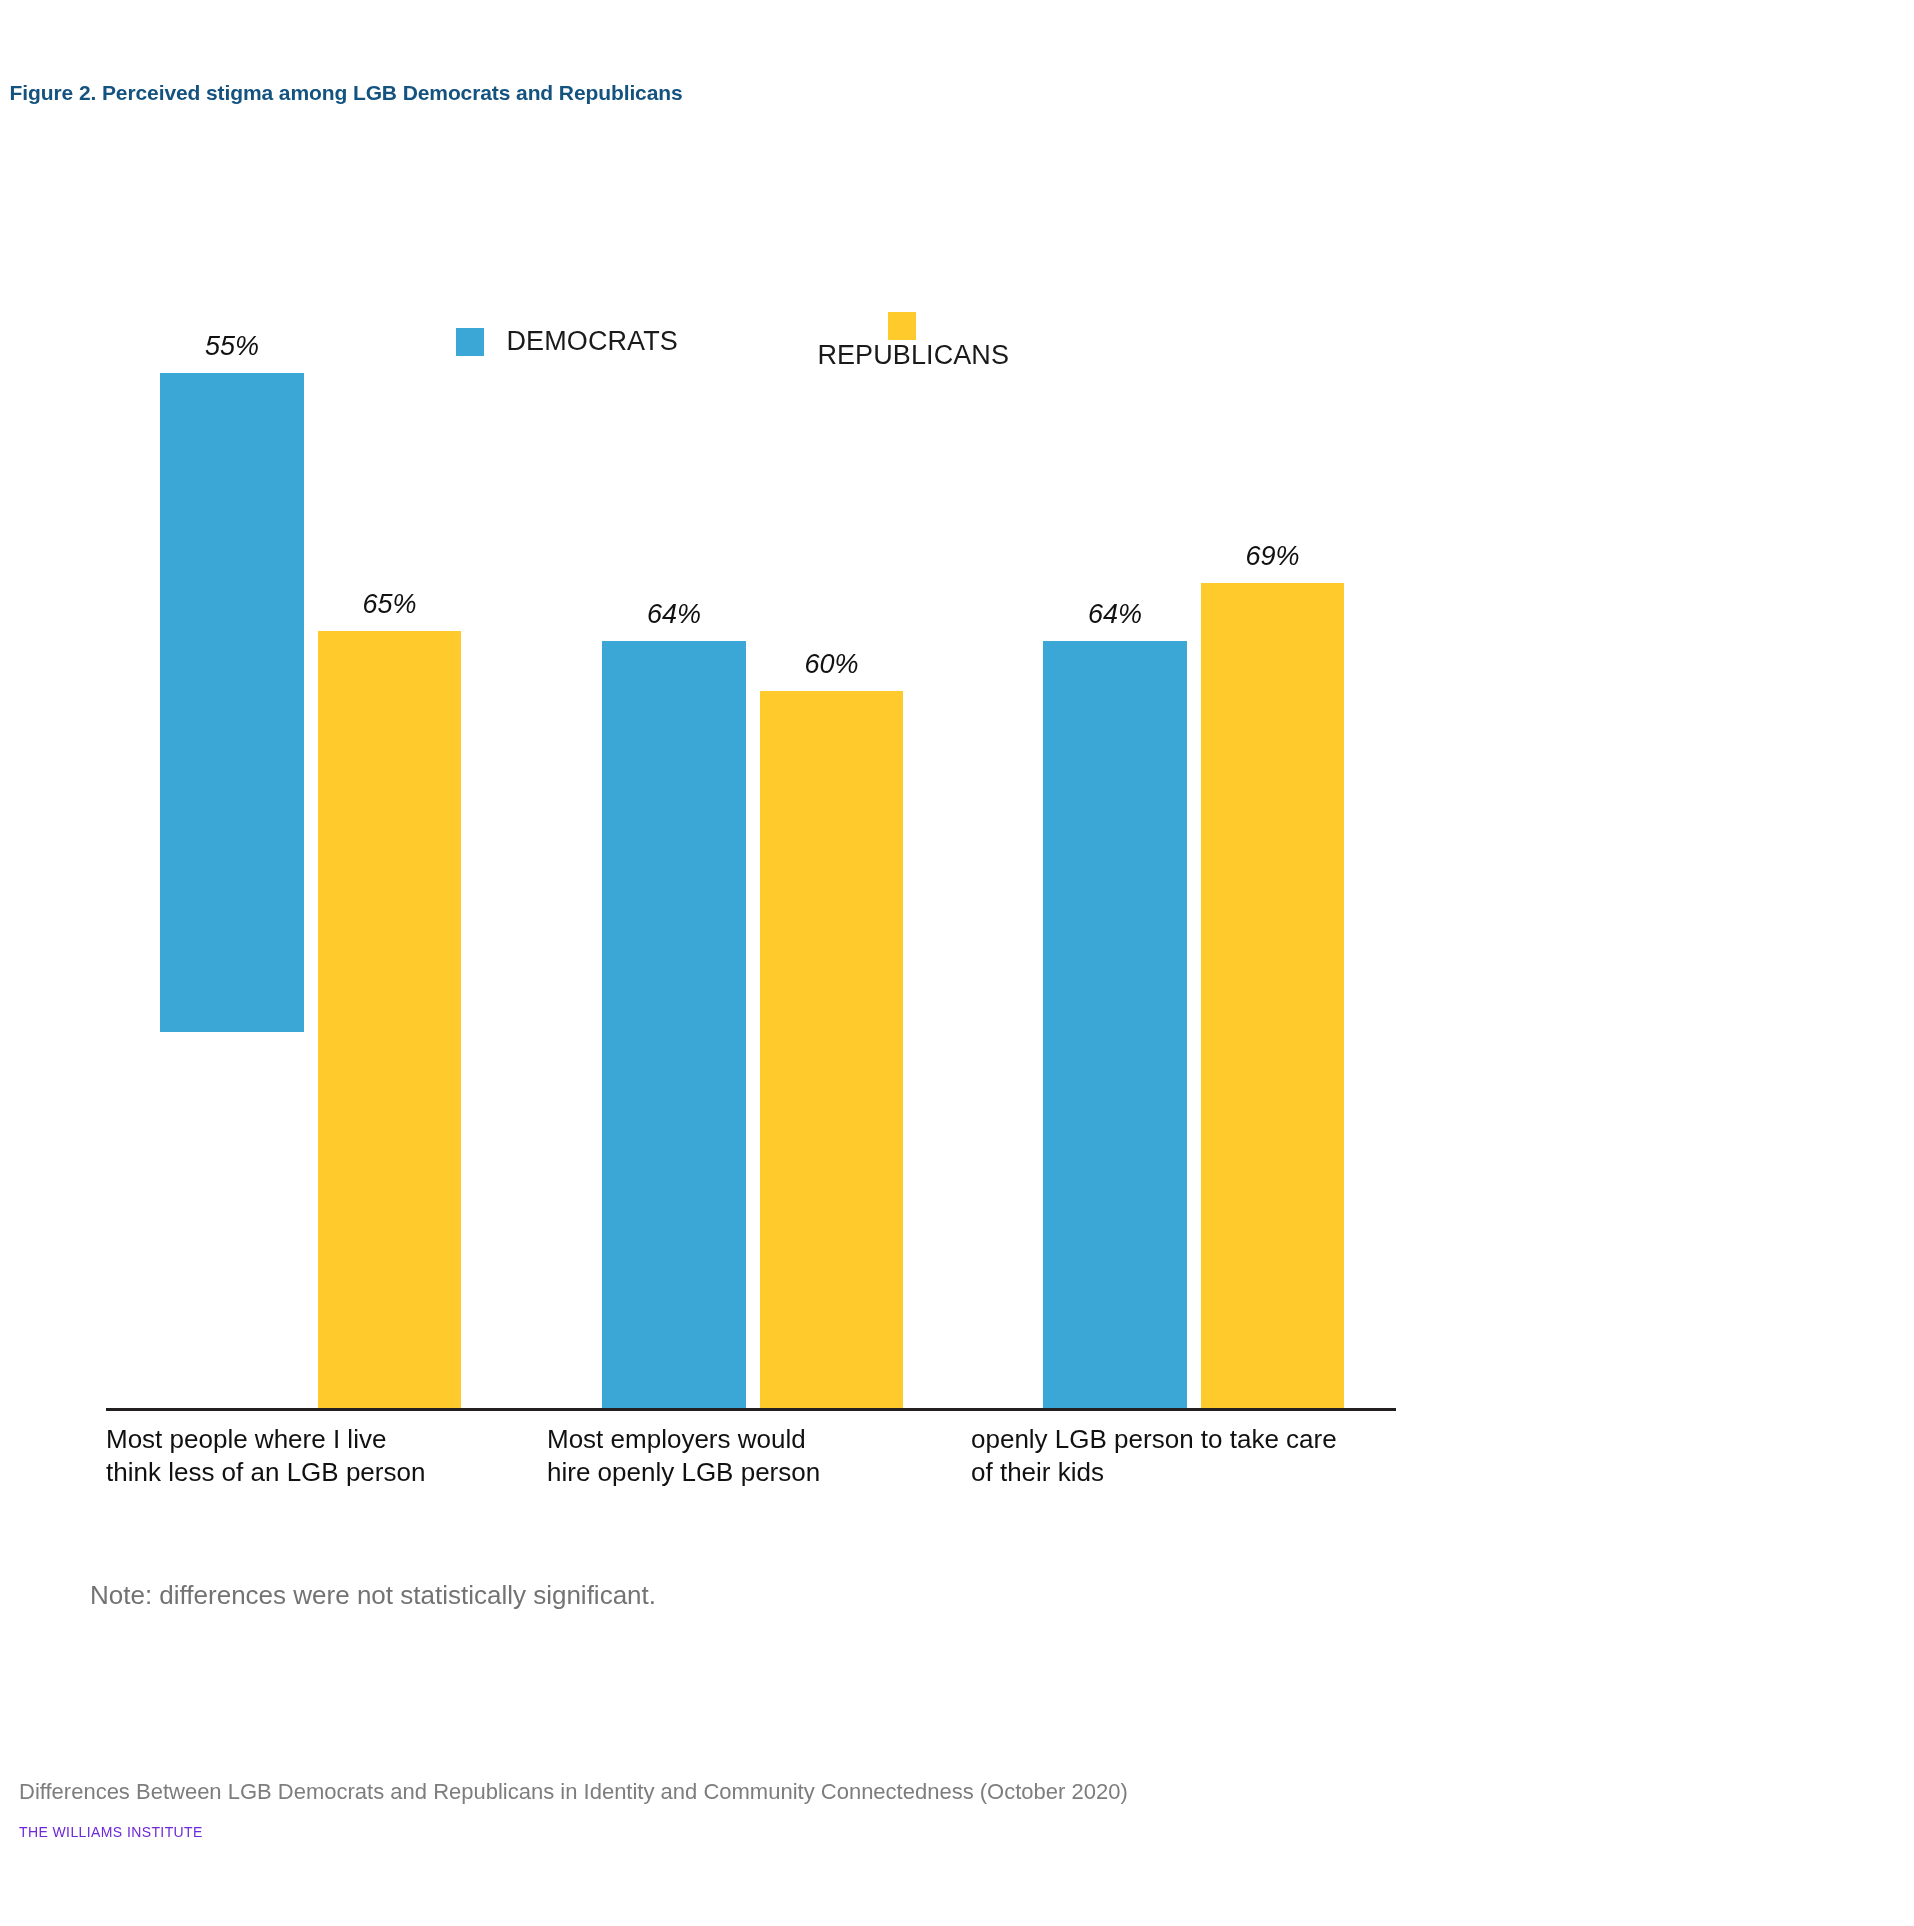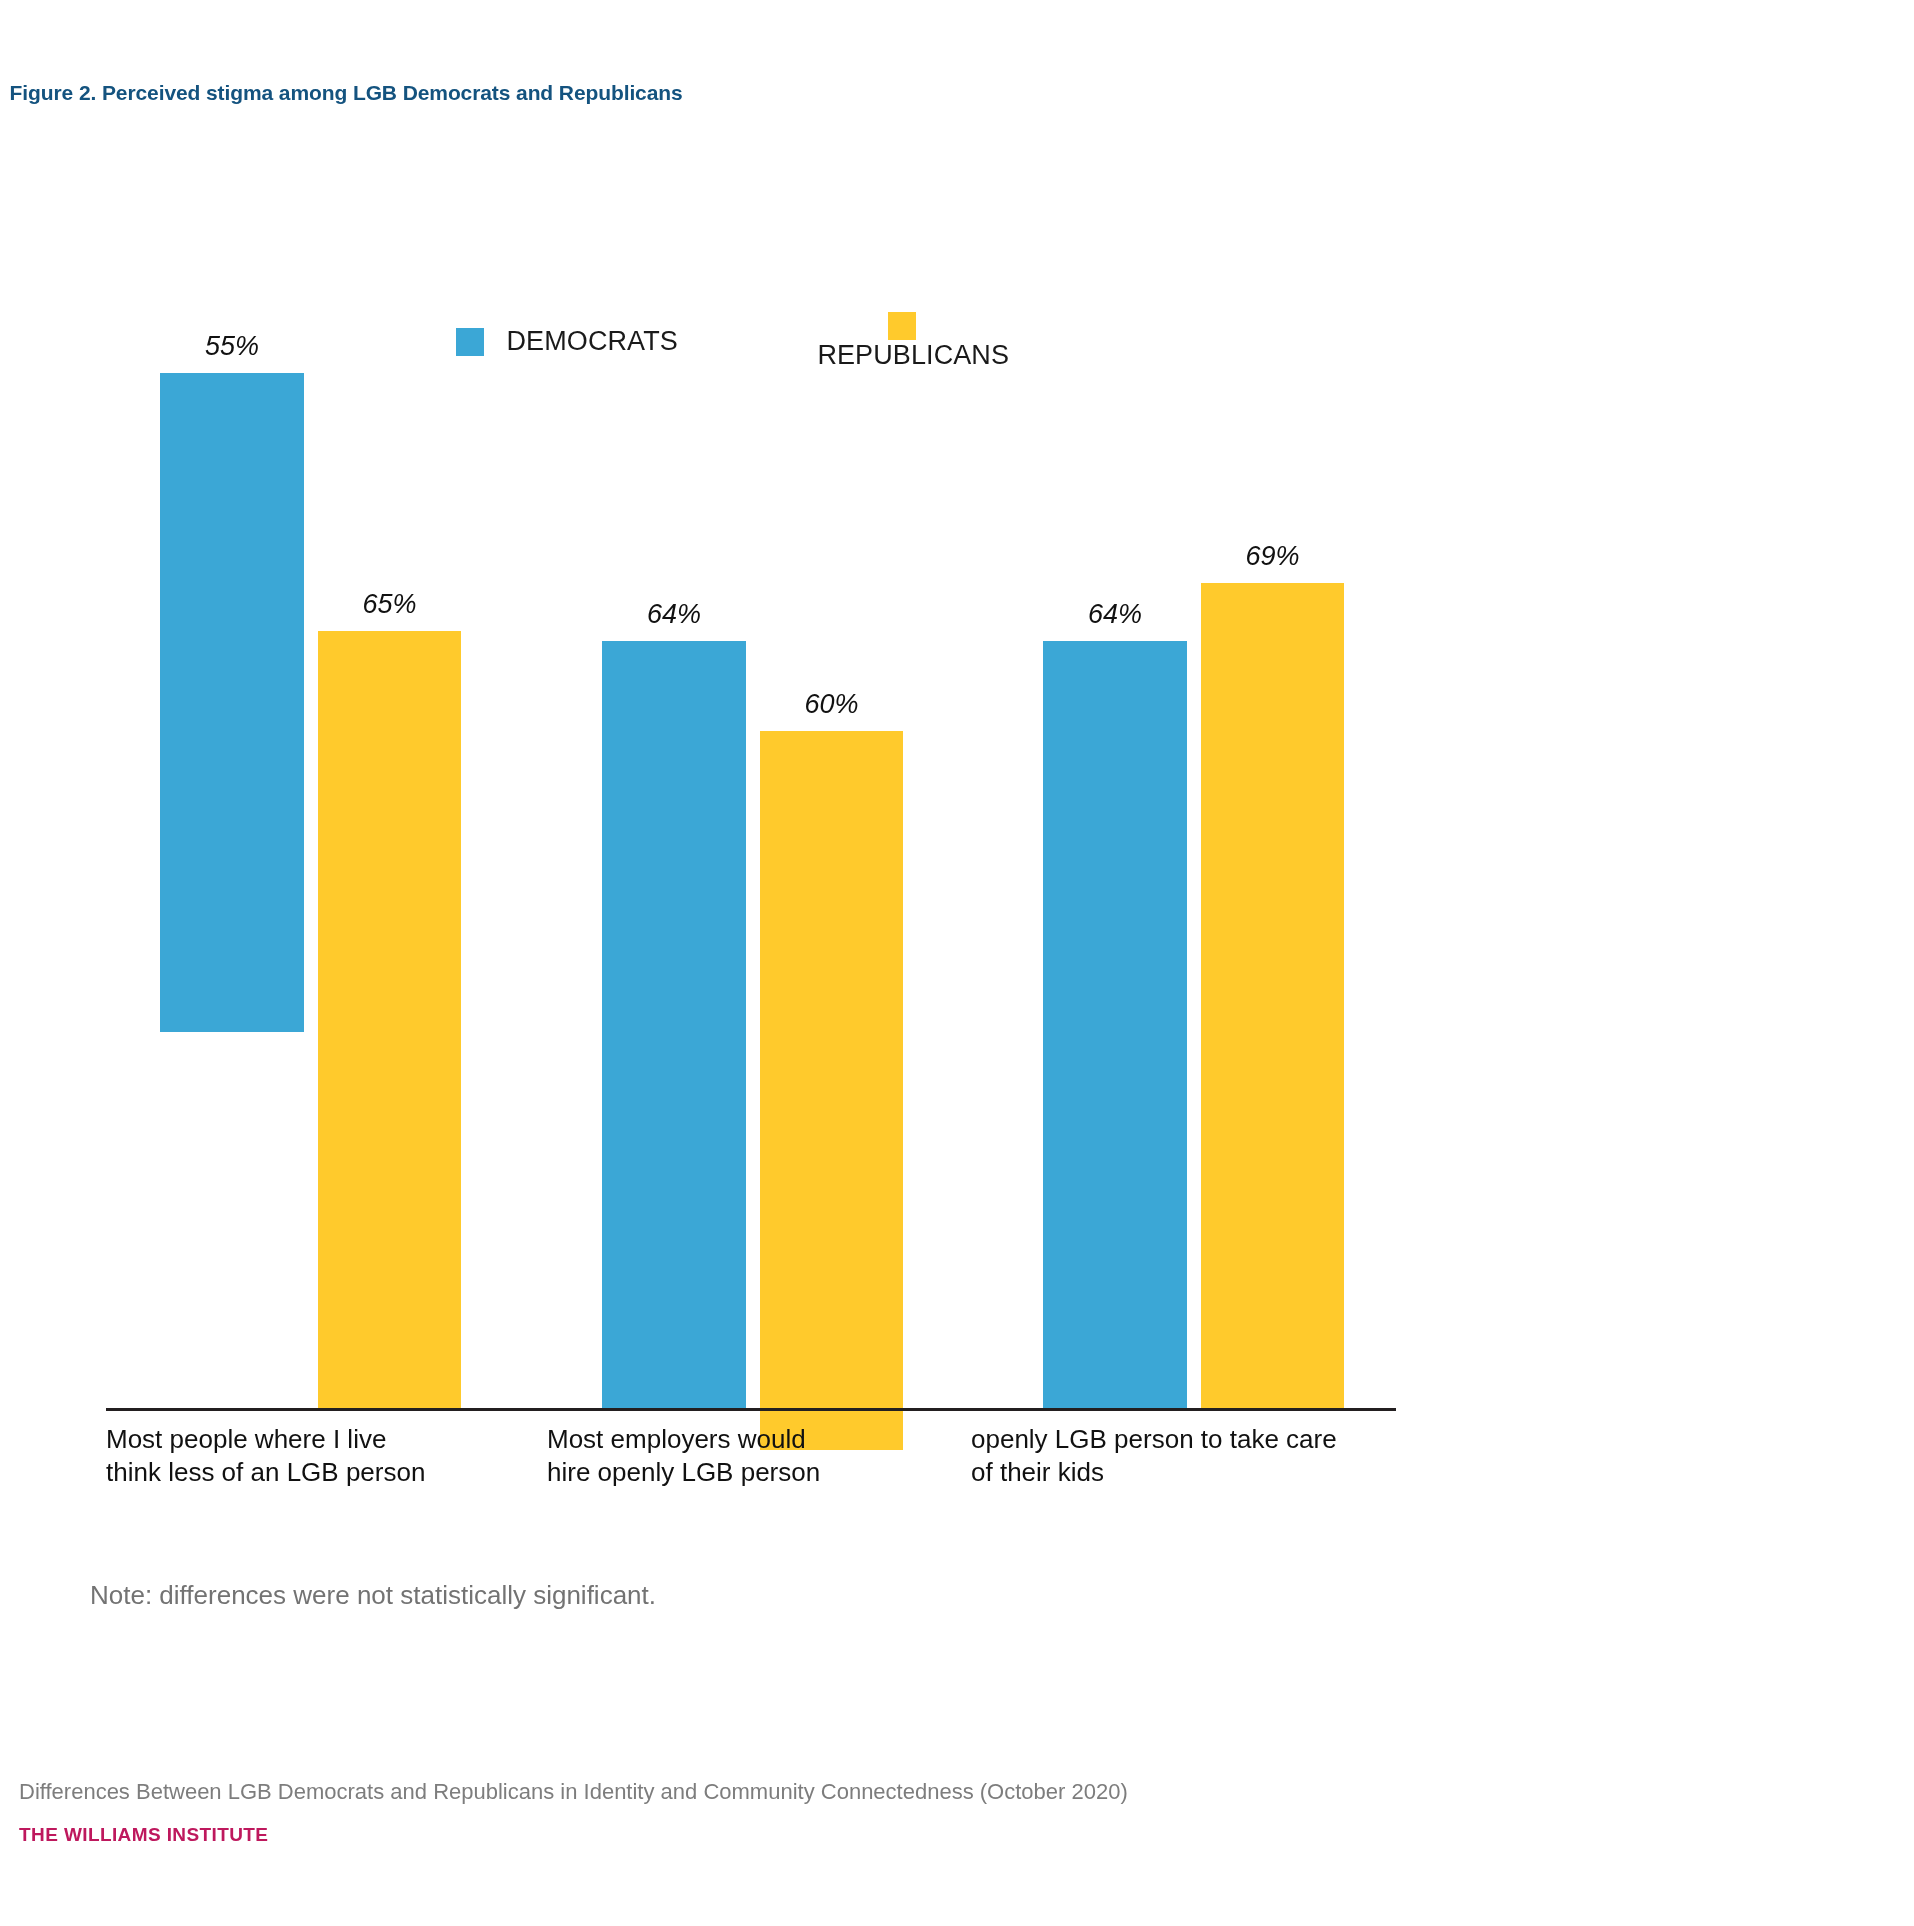"60%" div.bar { margin-top: 40px -> none }
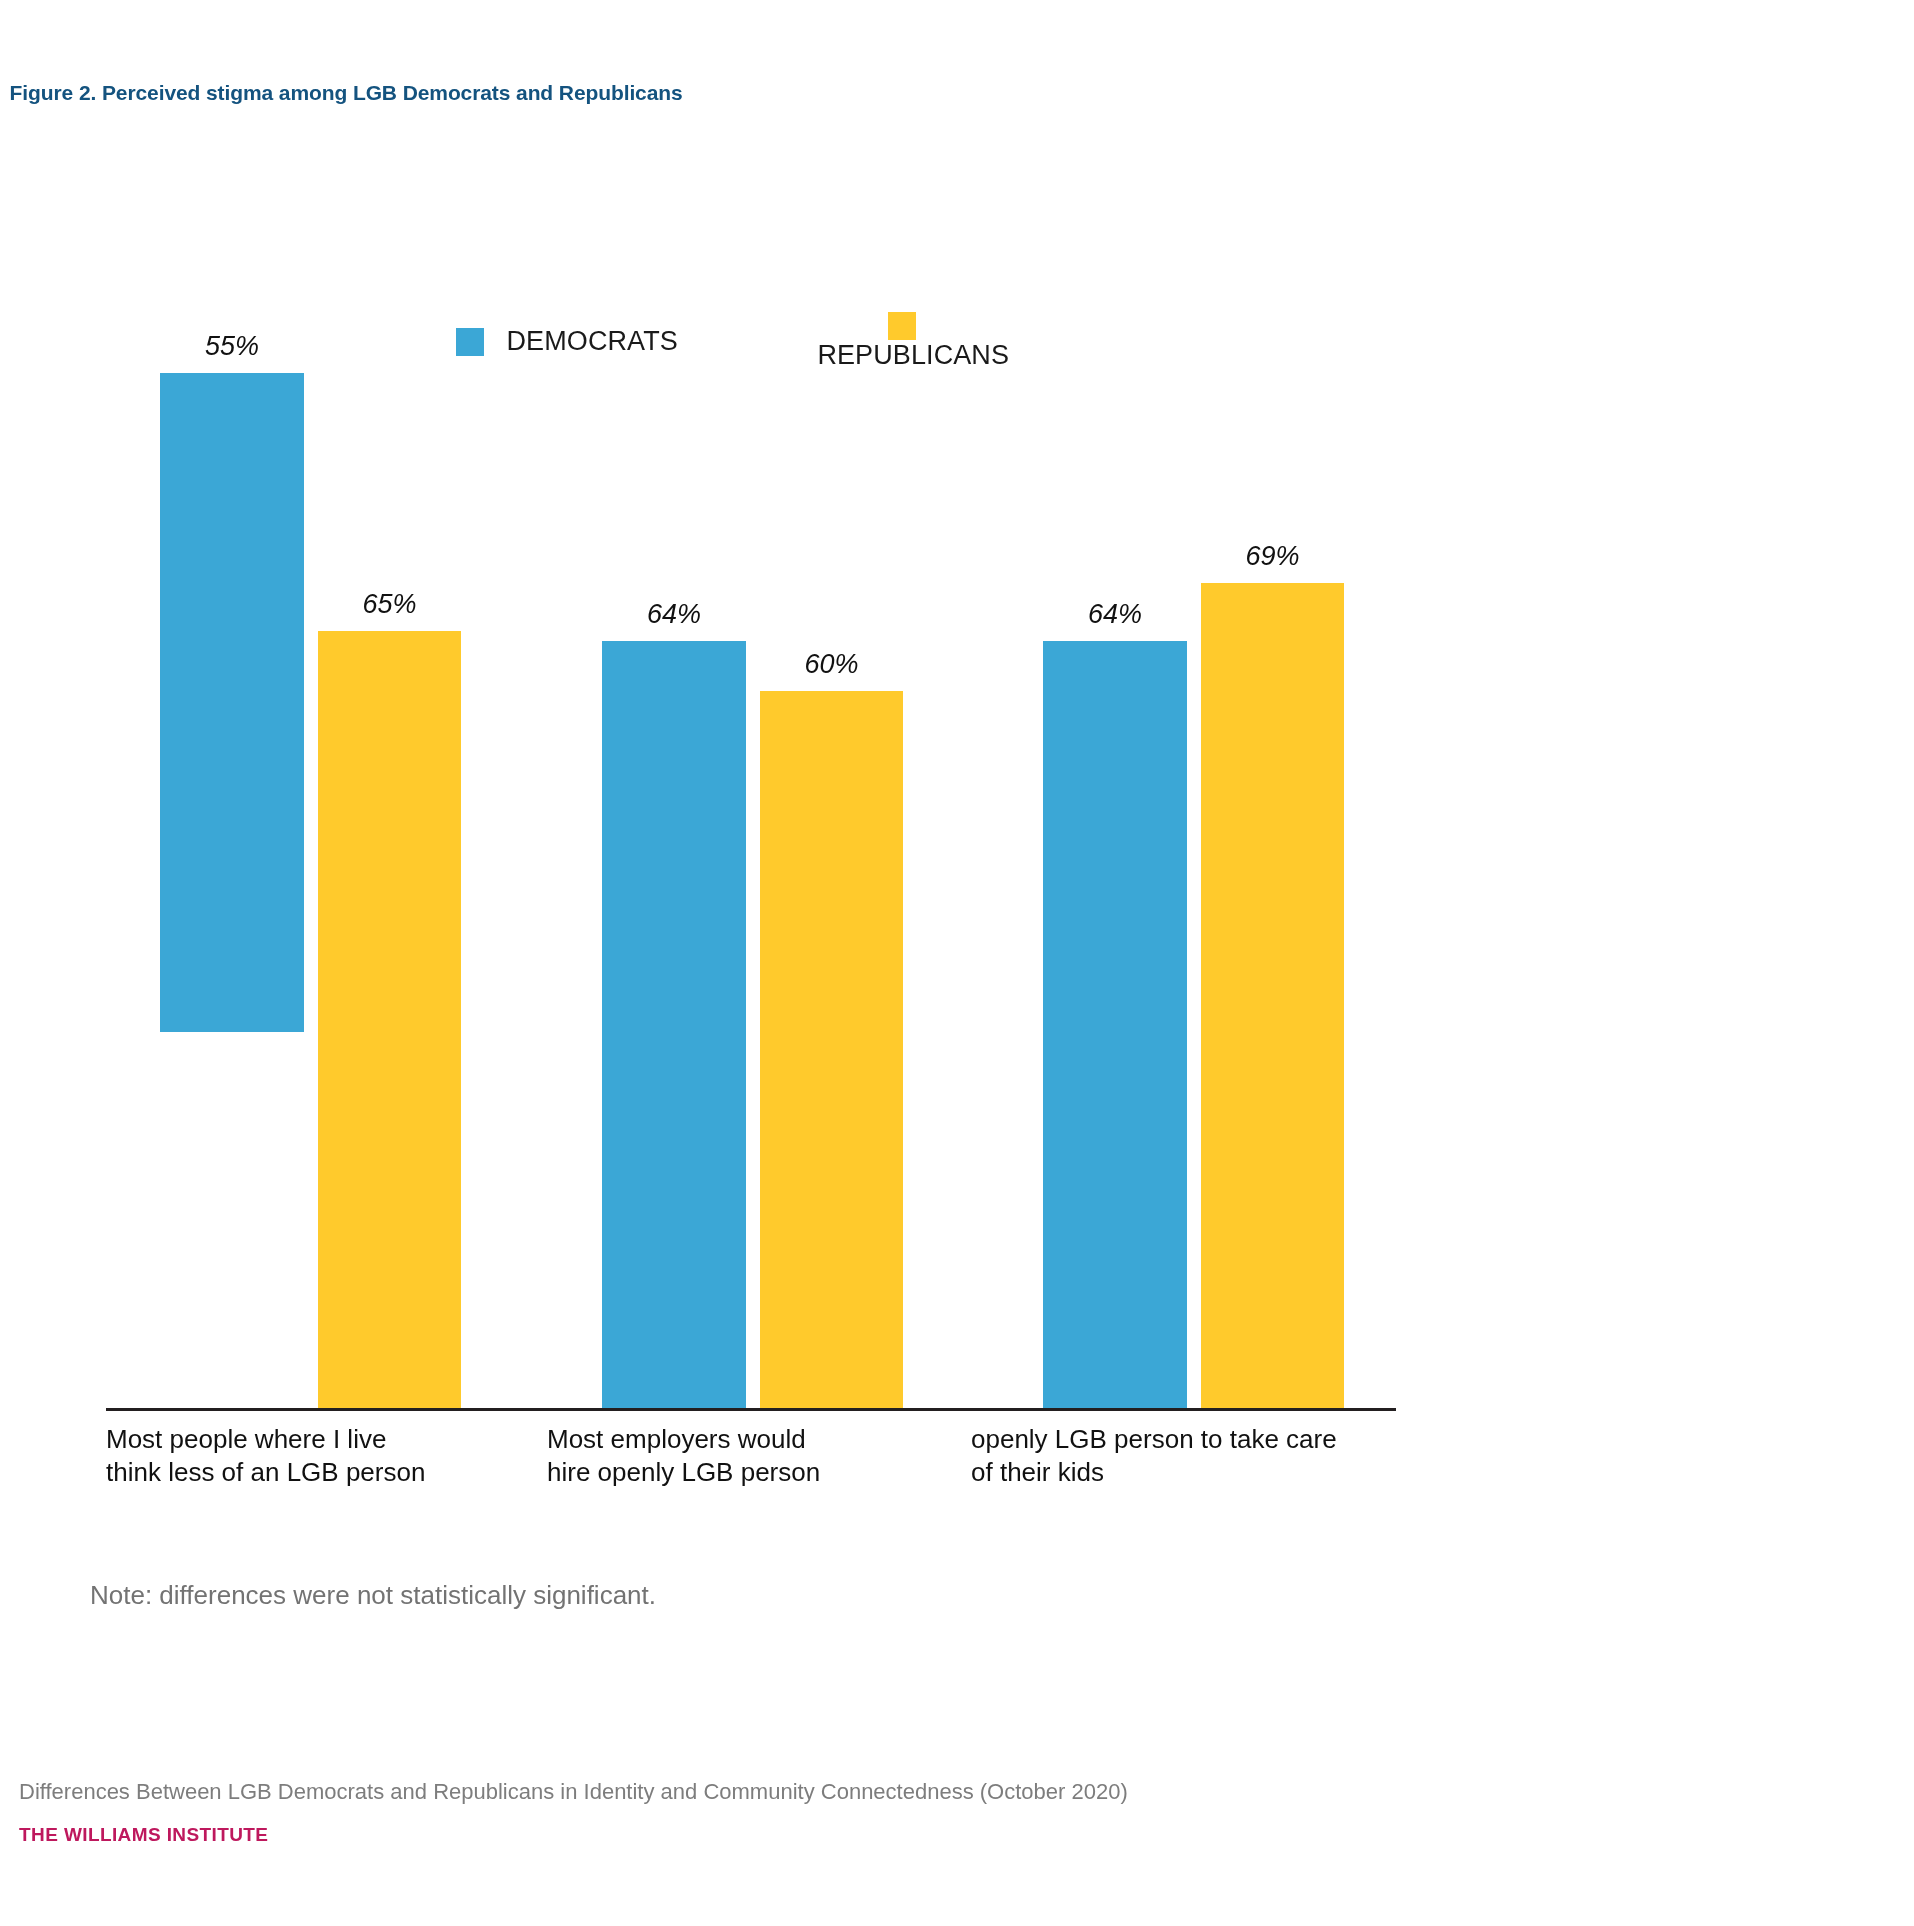"THE WILLIAMS INSTITUTE" #footer-org { color: #be185d -> #6d28d9; font-size: 19px -> 14px; font-weight: bold -> normal }
